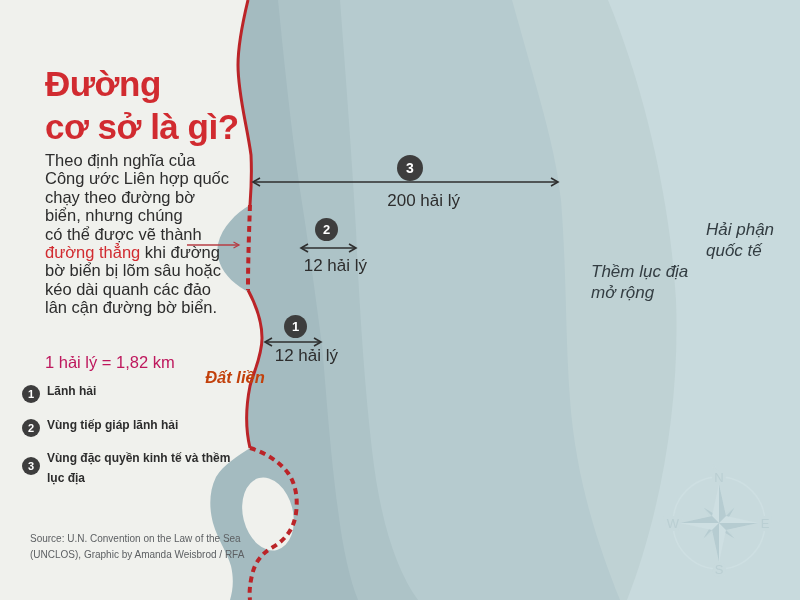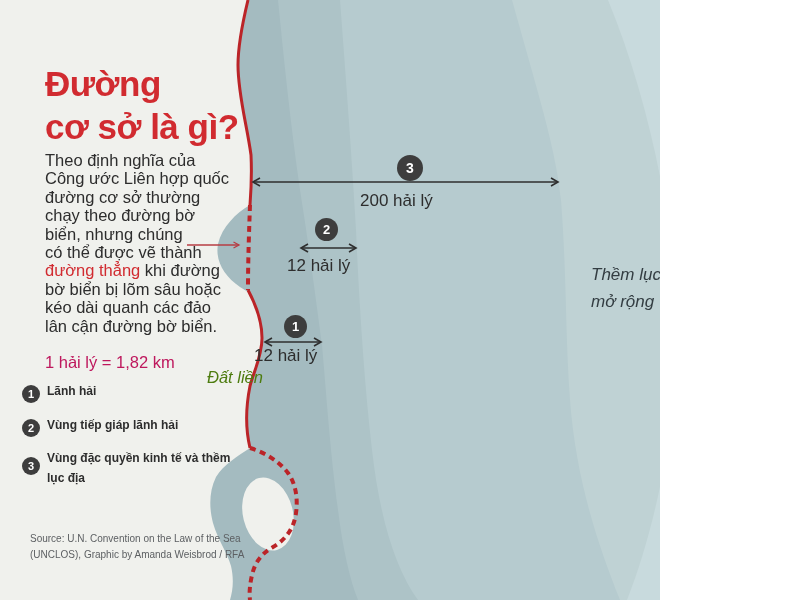"Đường" .canvas { width: 660px -> 800px }
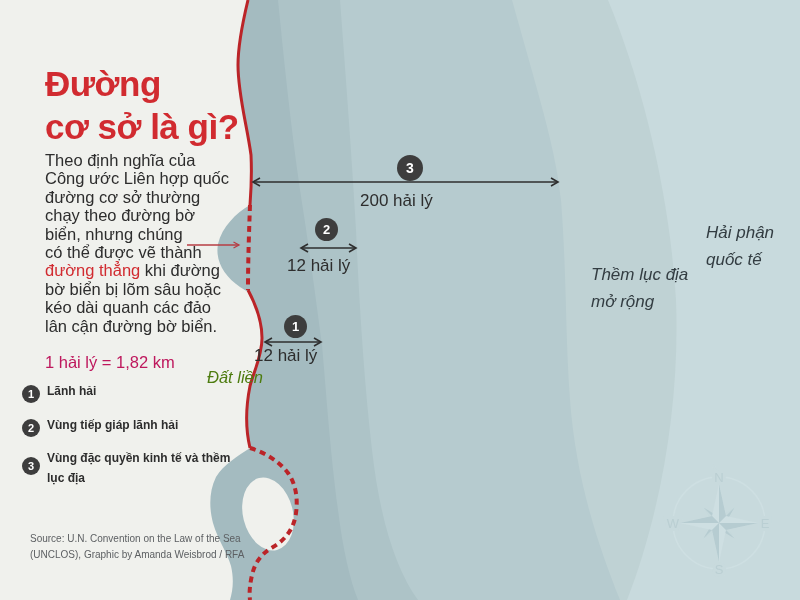"đường cơ sở thường" div { html: <div>đường cơ sở thường</div> -> none }
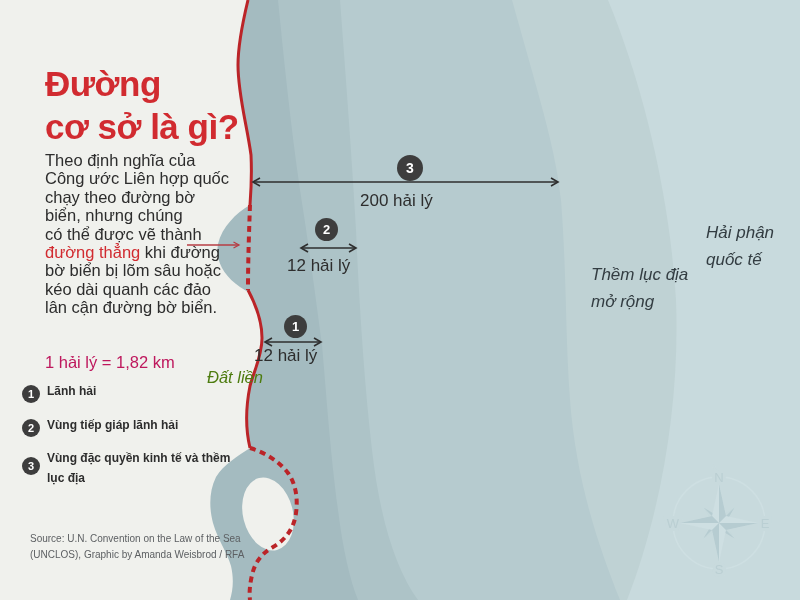"200 hải lý" .distance { text-align: left -> right }
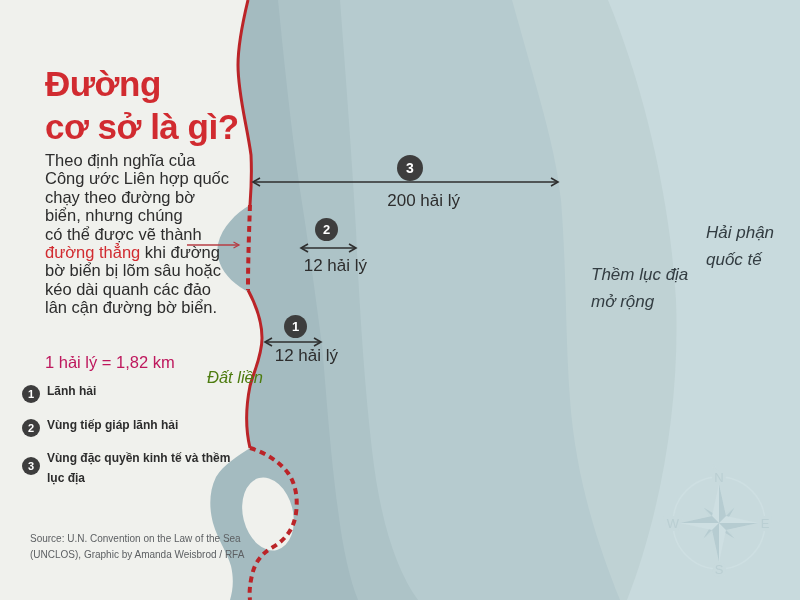"Hải phận quốc tế" .map-label { line-height: 27px -> 21px }
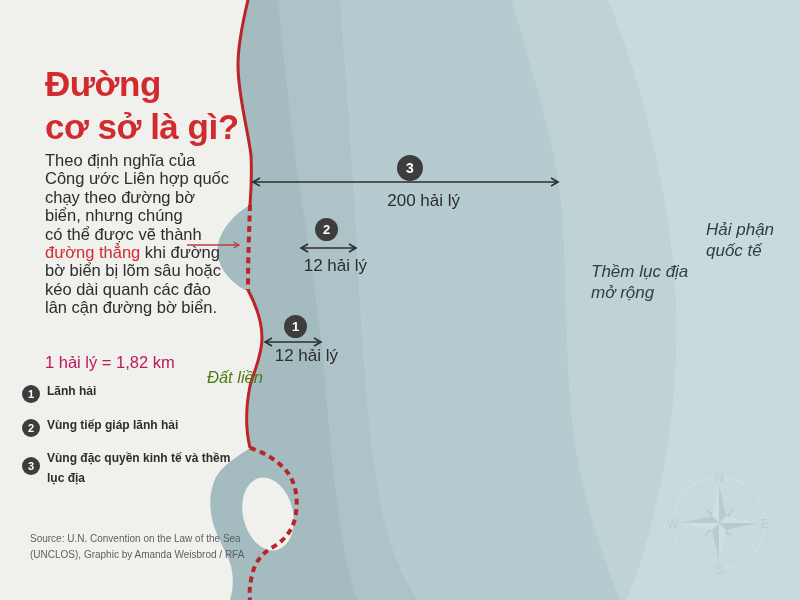"Đất liền" .land-label { color: #4d7c0f -> #c2410c; font-weight: none -> bold }
